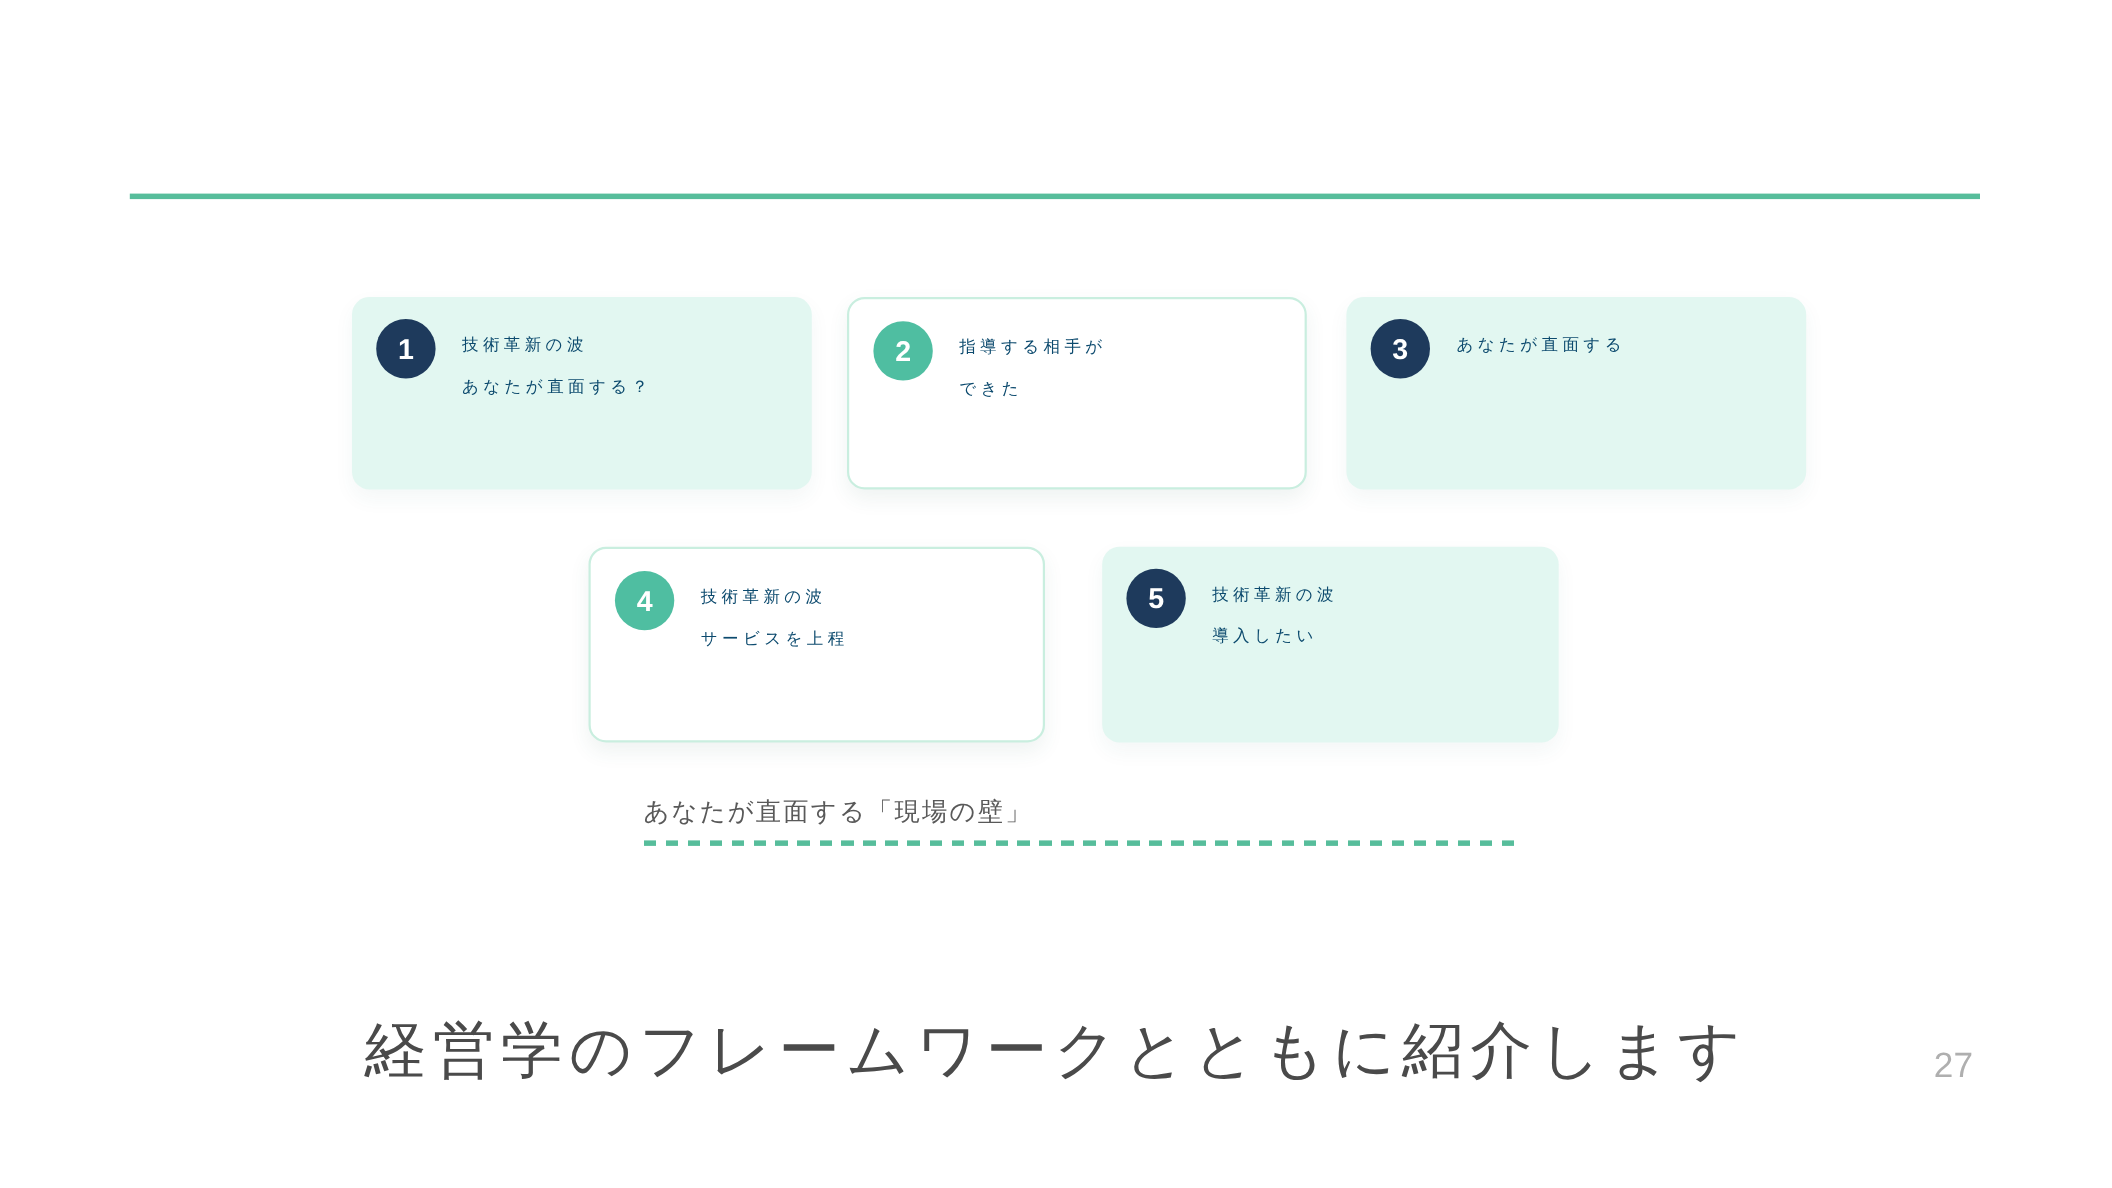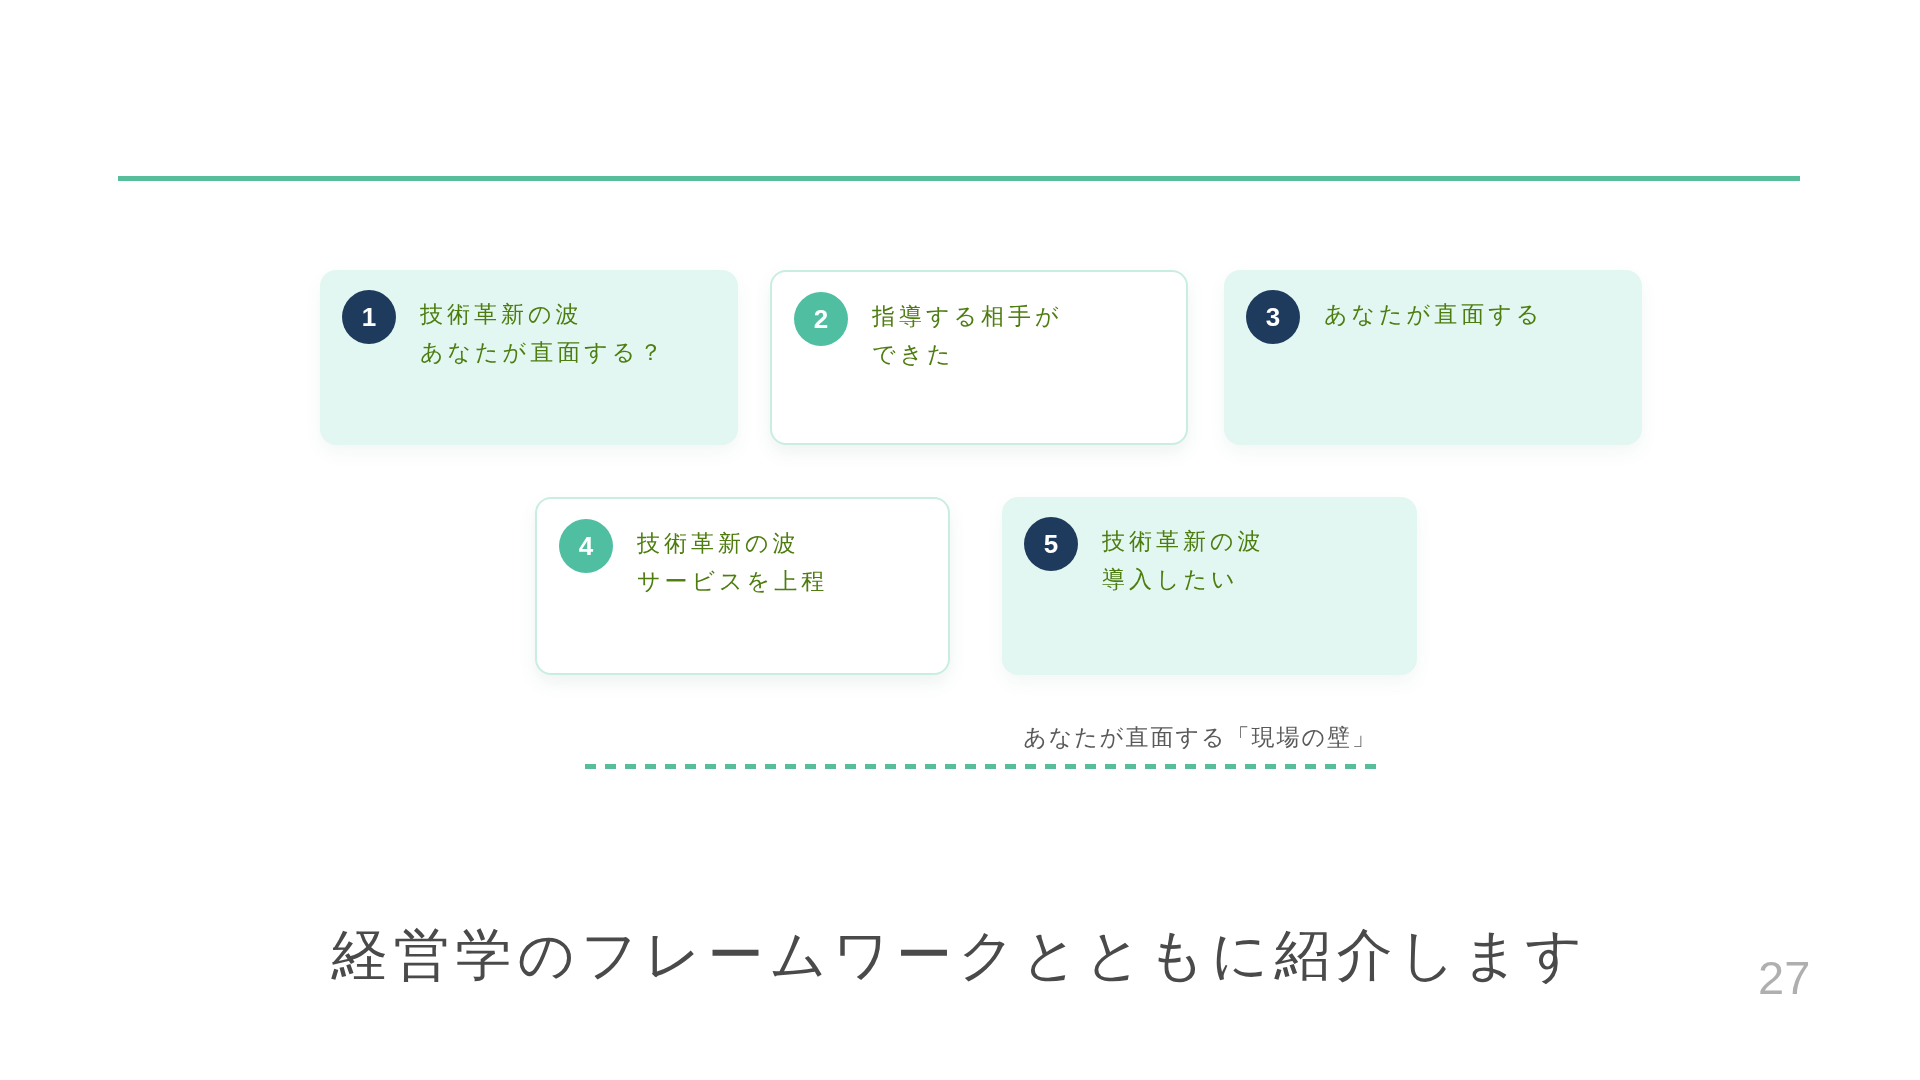"技術革新の波" .card-text { color: #4d7c0f -> #0c4a6e; font-size: 23px -> 15px }
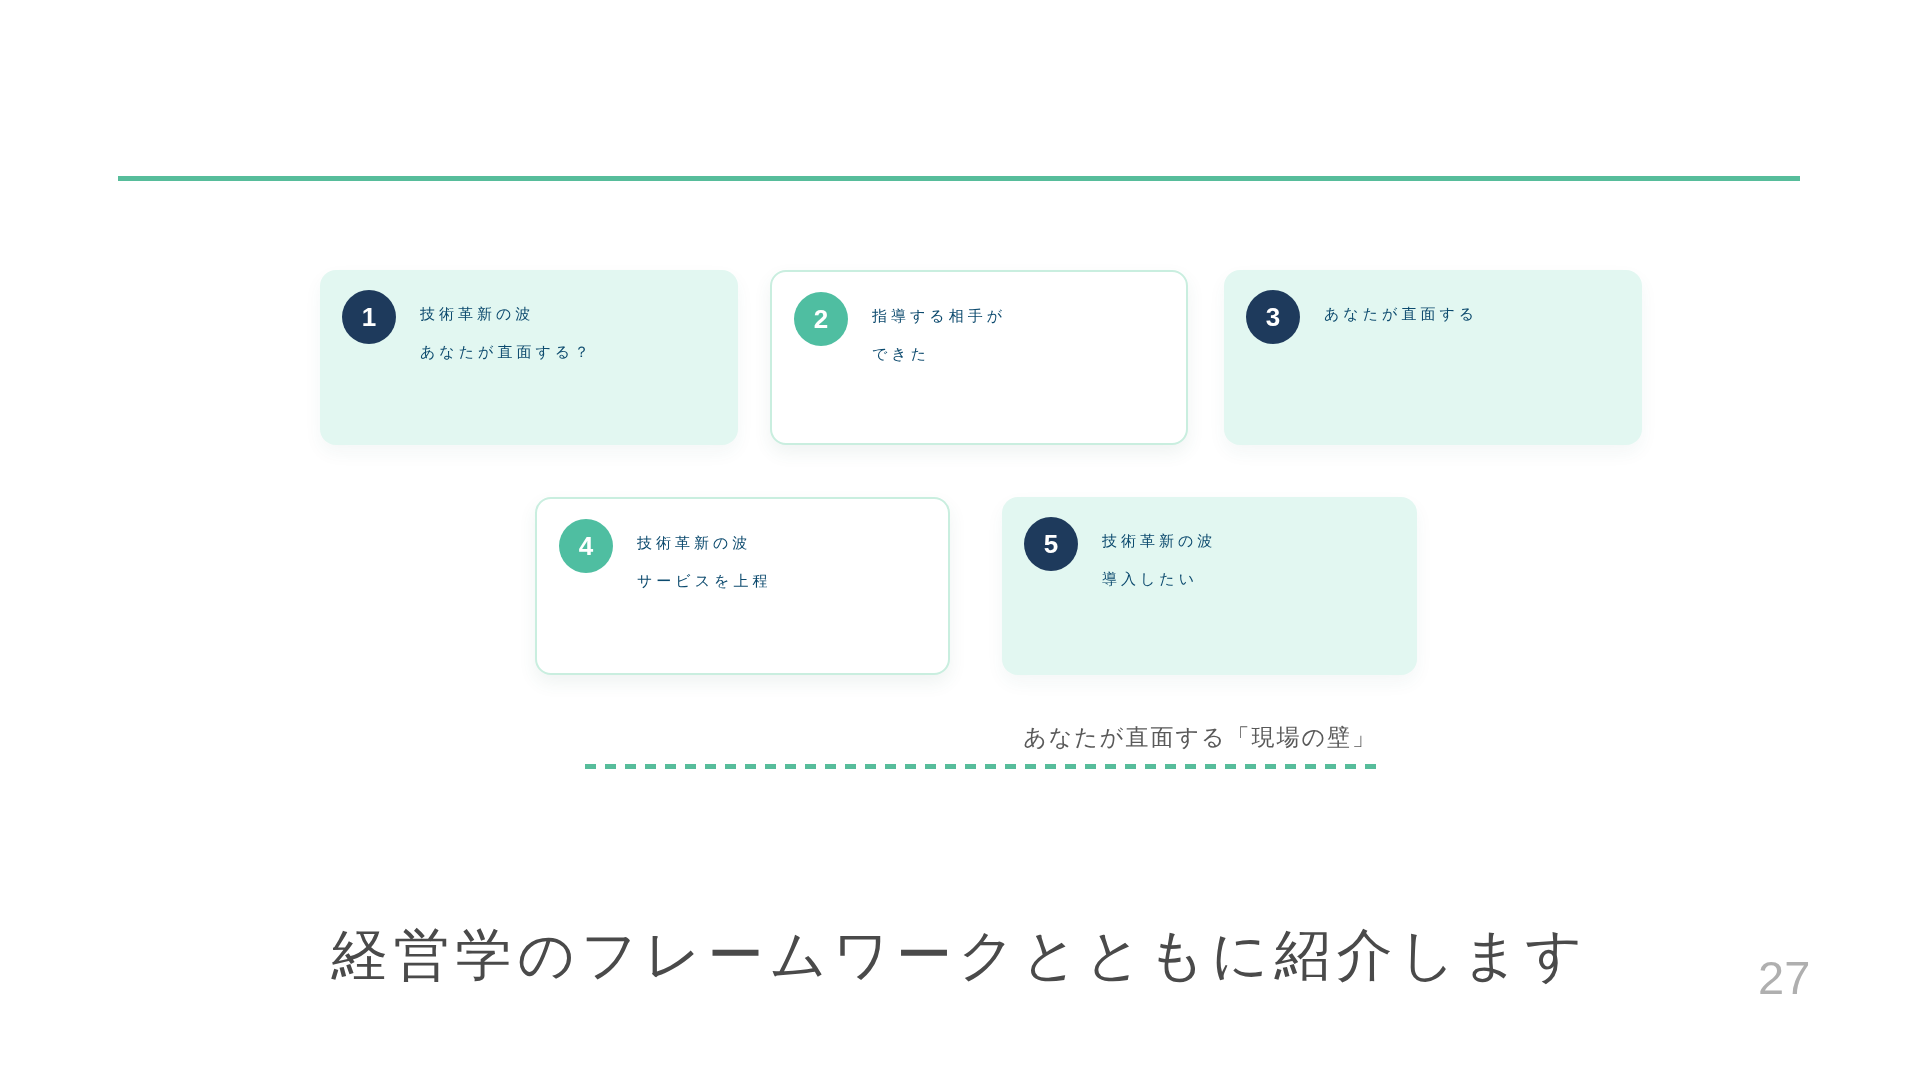"あなたが直面する「現場の壁」" .caption { text-align: right -> left }
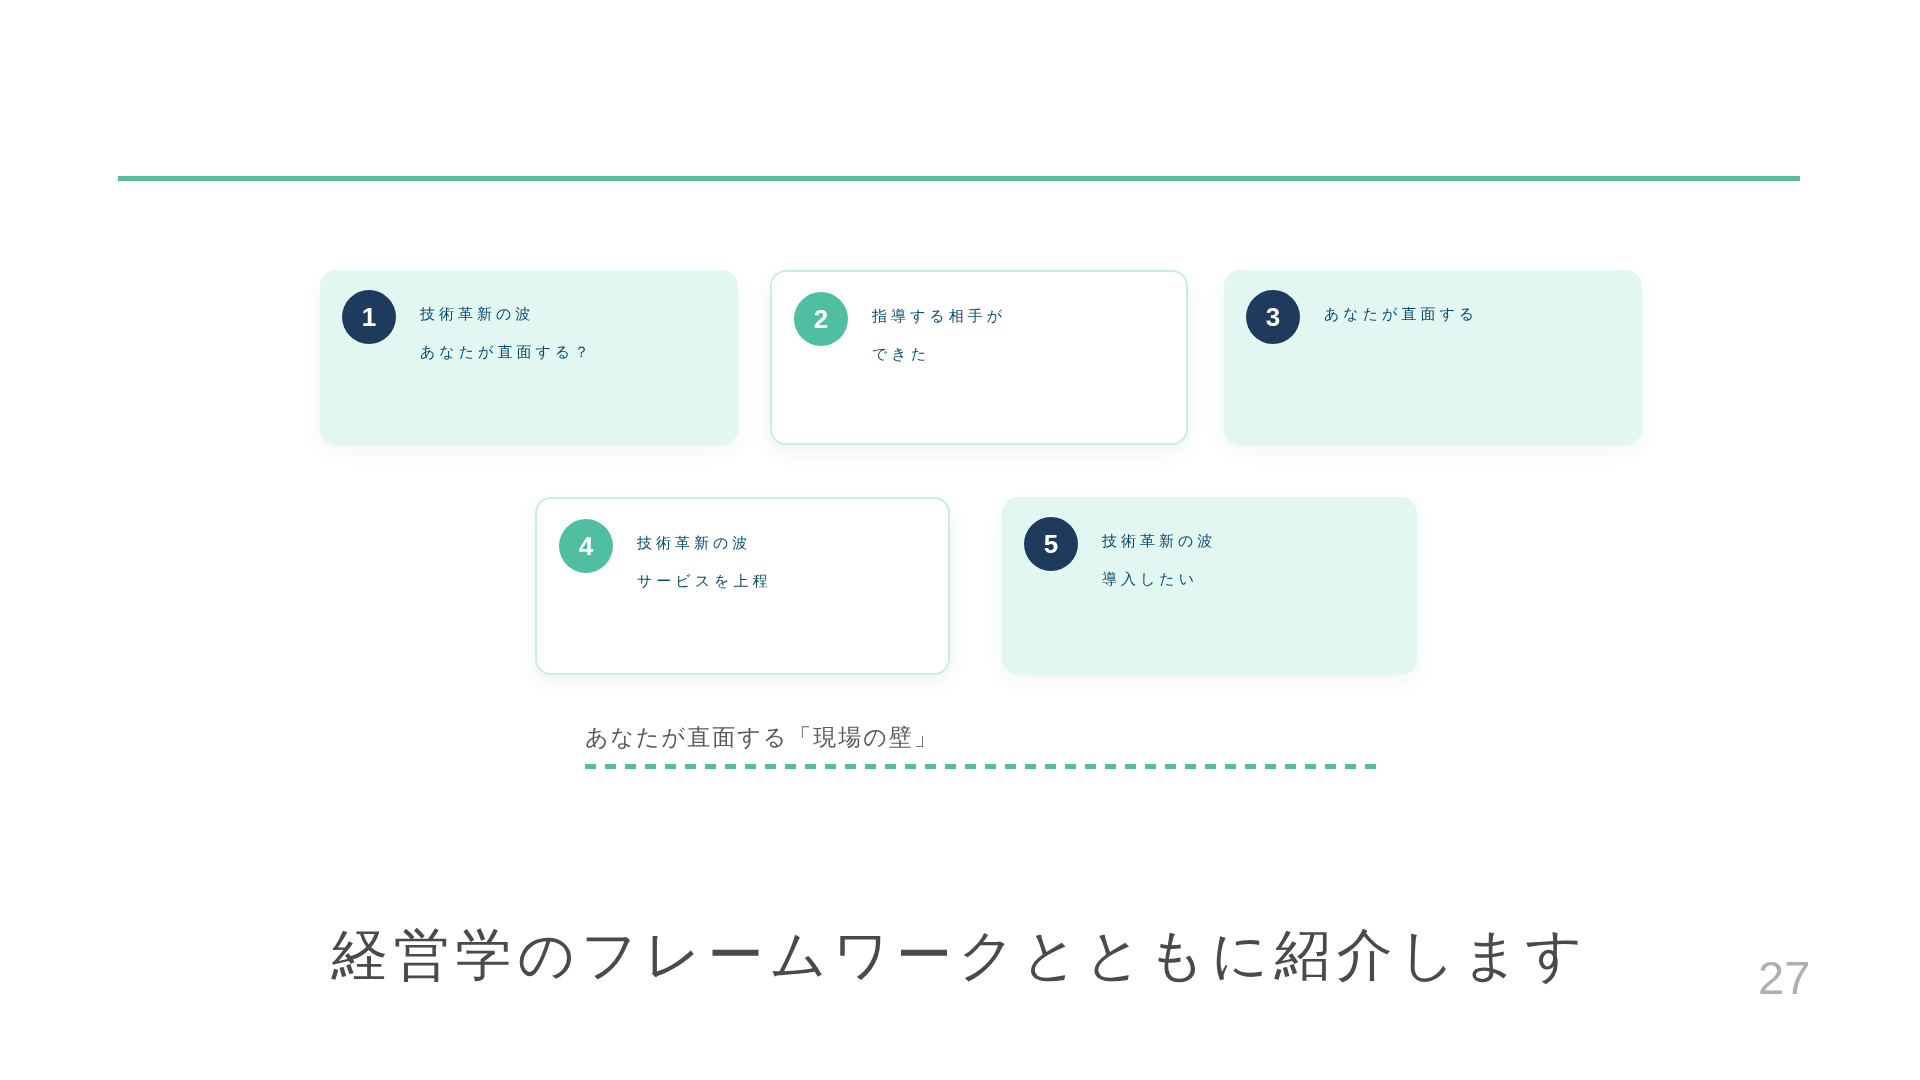"27" .page-number { font-size: 47px -> 32px }
